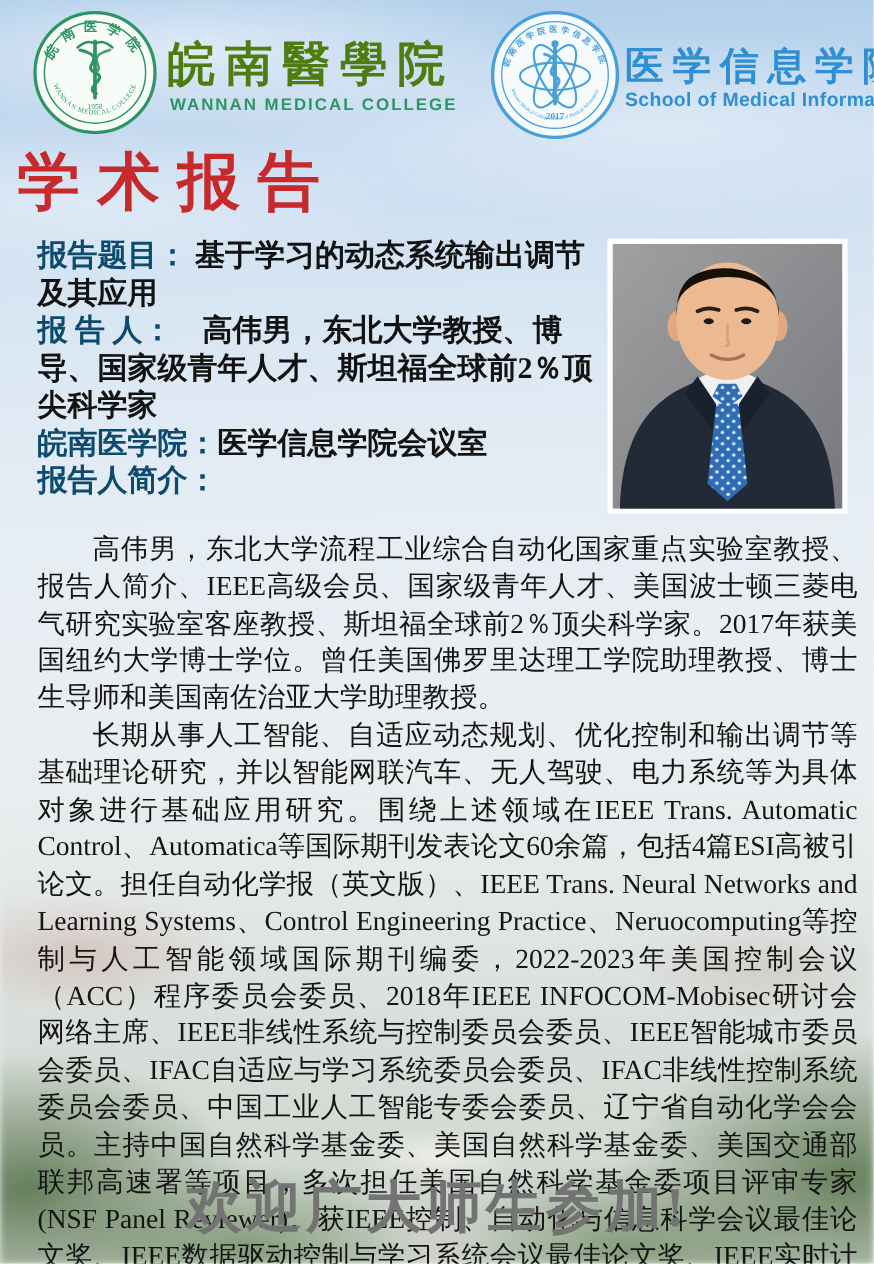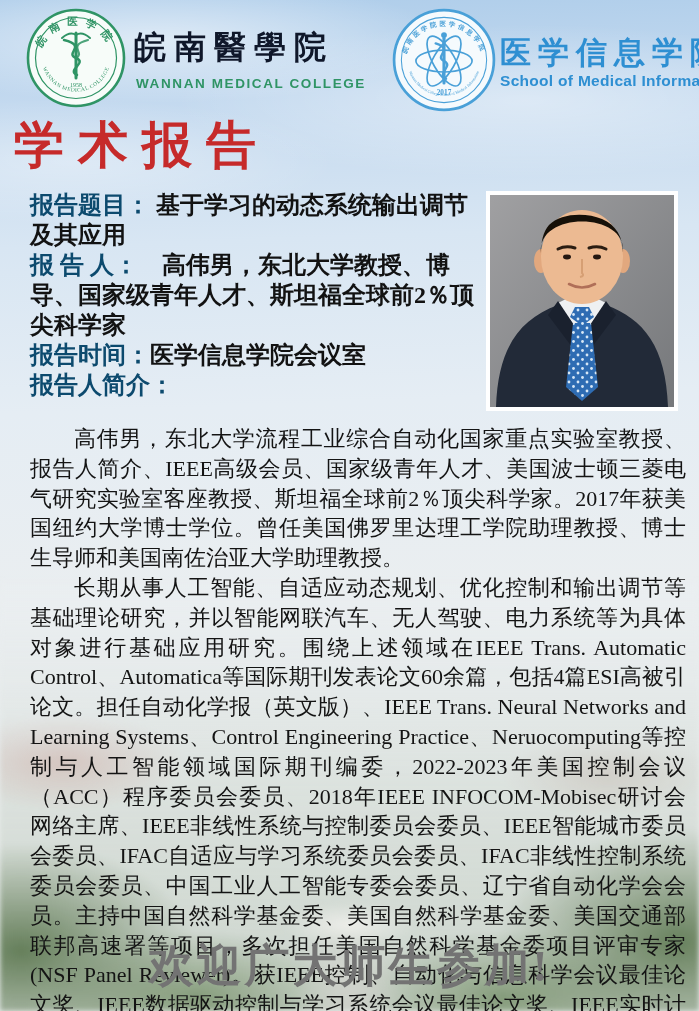"皖南醫學院" .college-name-cn { color: #0f172a -> #4d7c0f; font-size: 32px -> 38px }
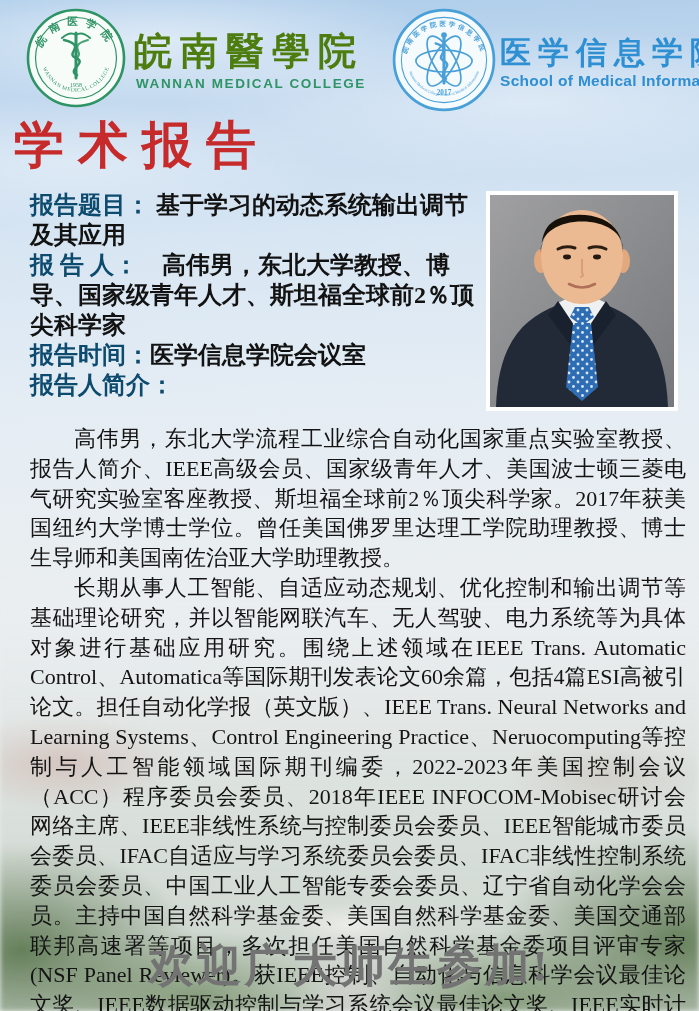"报告时间：" span.label { text: 报告时间 -> 皖南医学院 }
